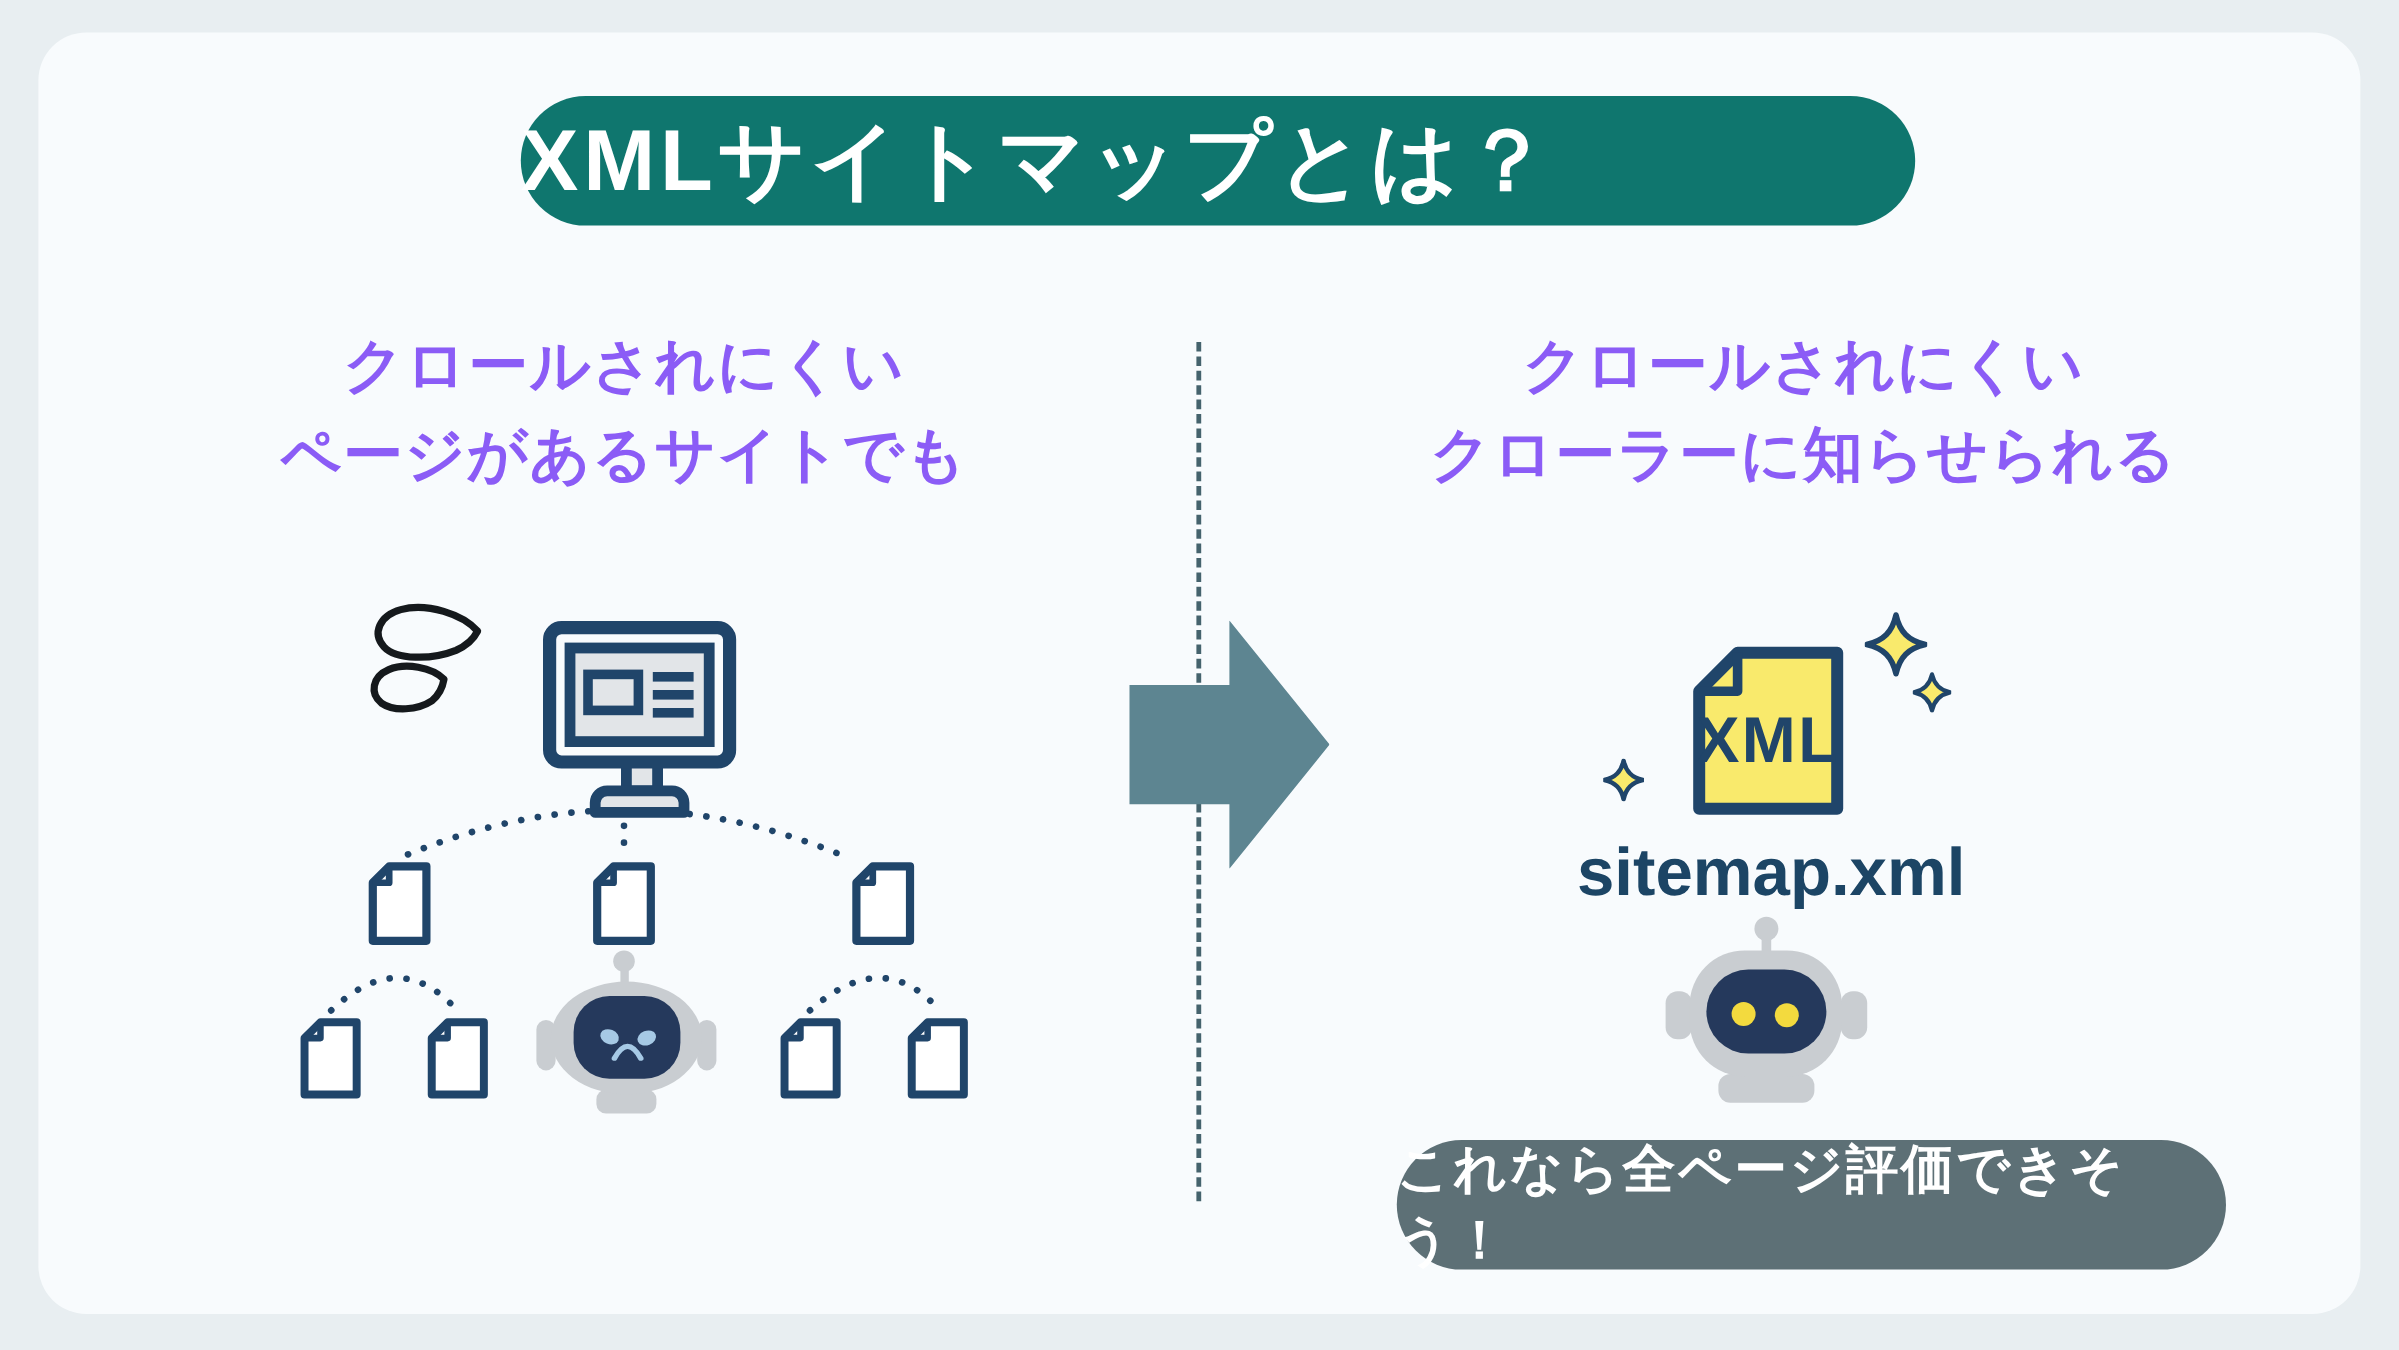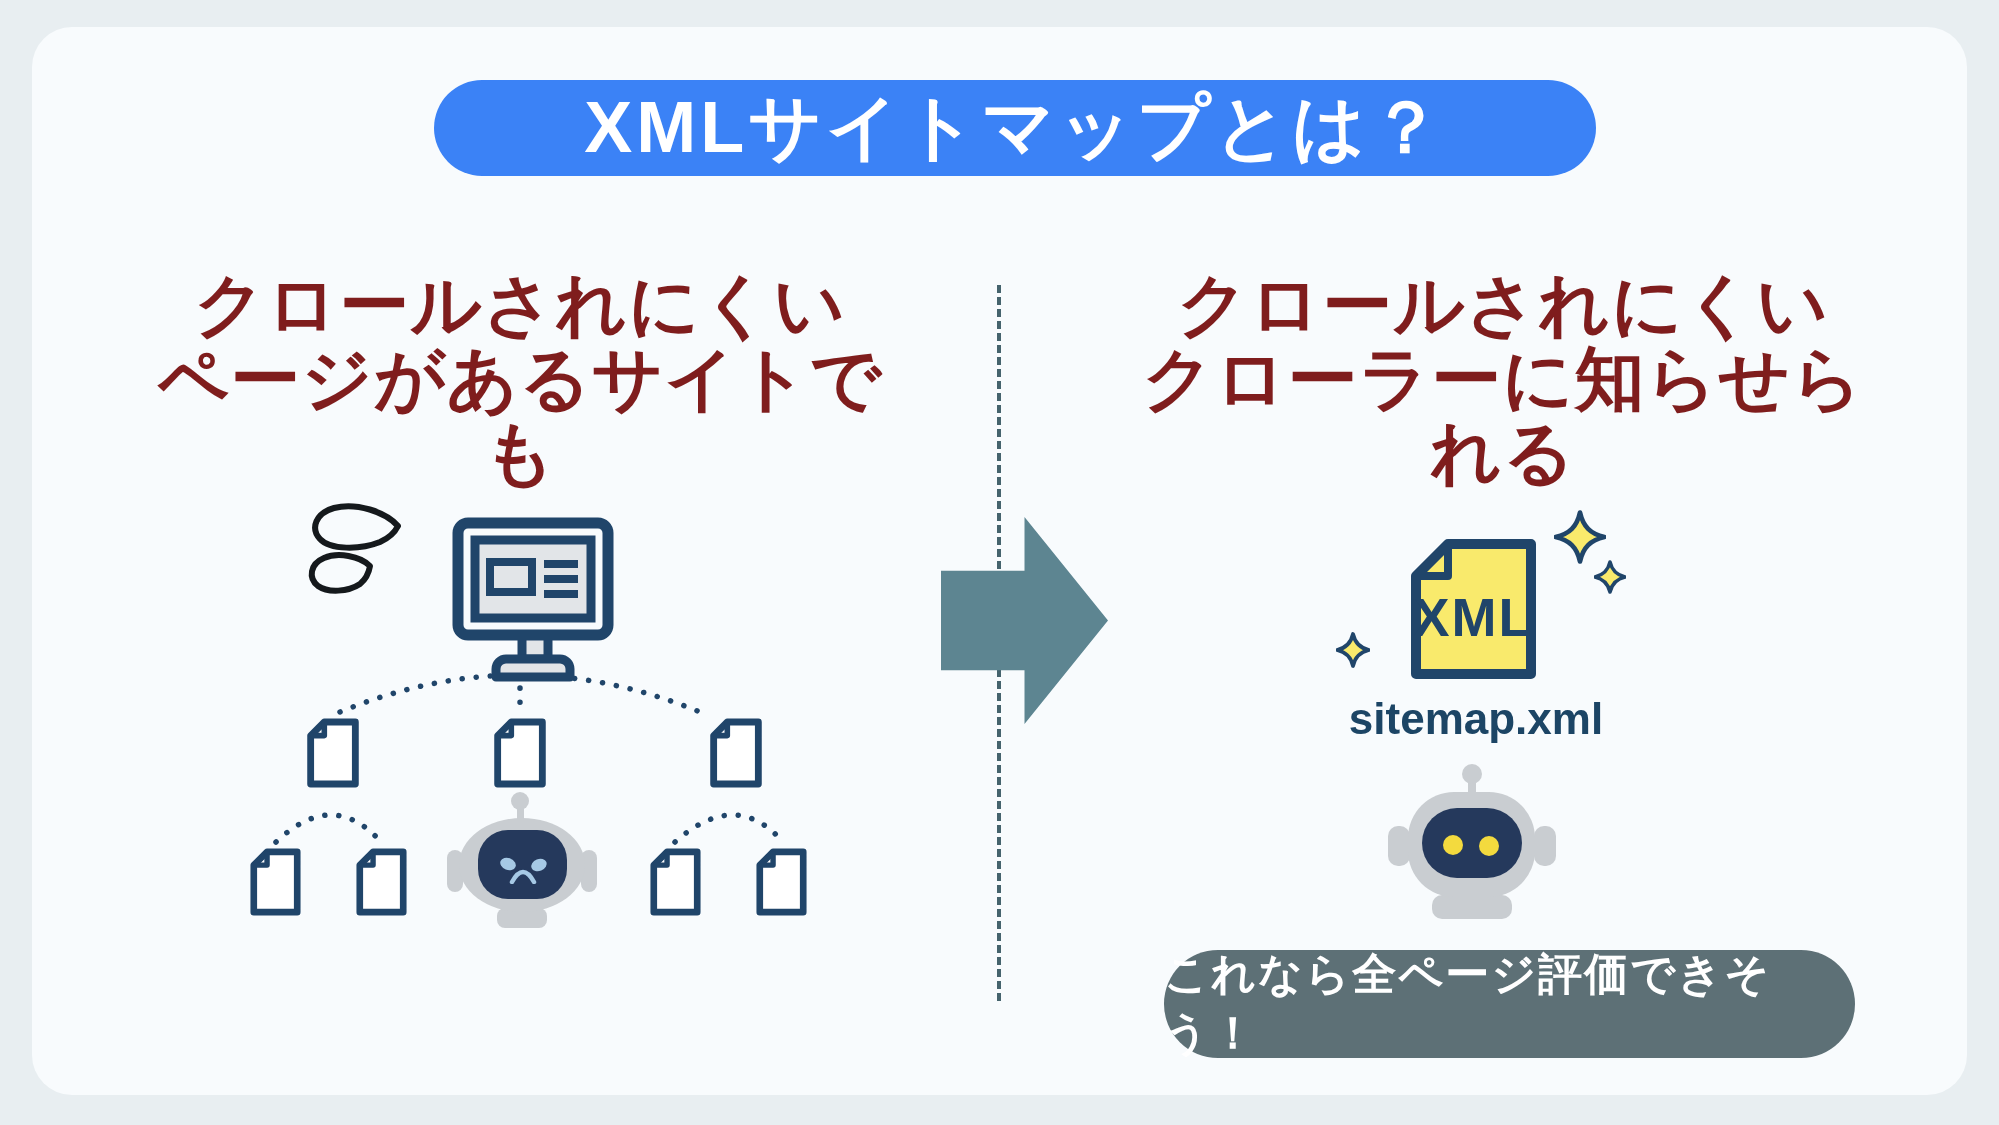"XMLサイトマップとは？" .title-pill { background: #3b82f6 -> #0f766e; height: 96px -> 108px; justify-content: center -> flex-start }
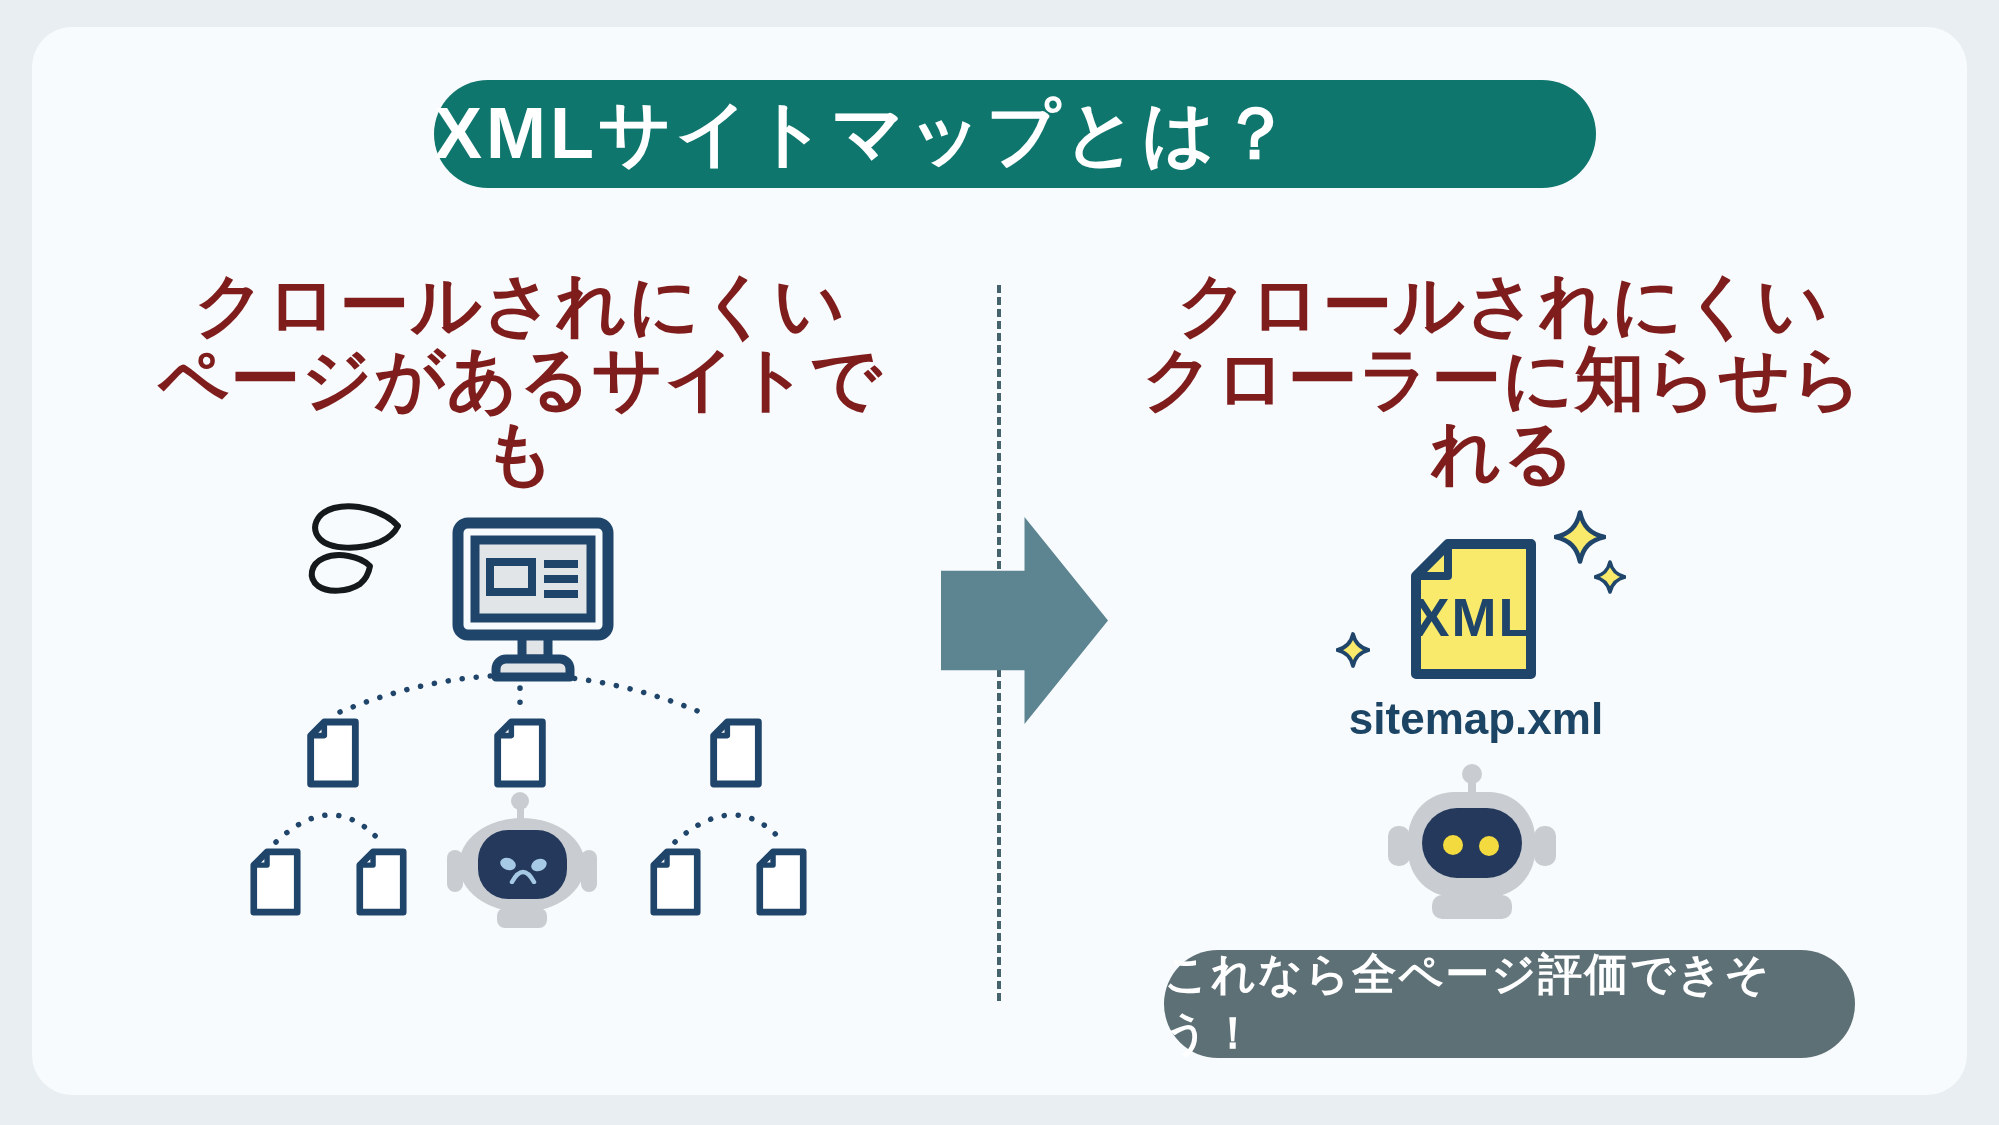"クロールされにくい" .heading { color: #7f1d1d -> #8b5cf6; font-size: 70px -> 50px }
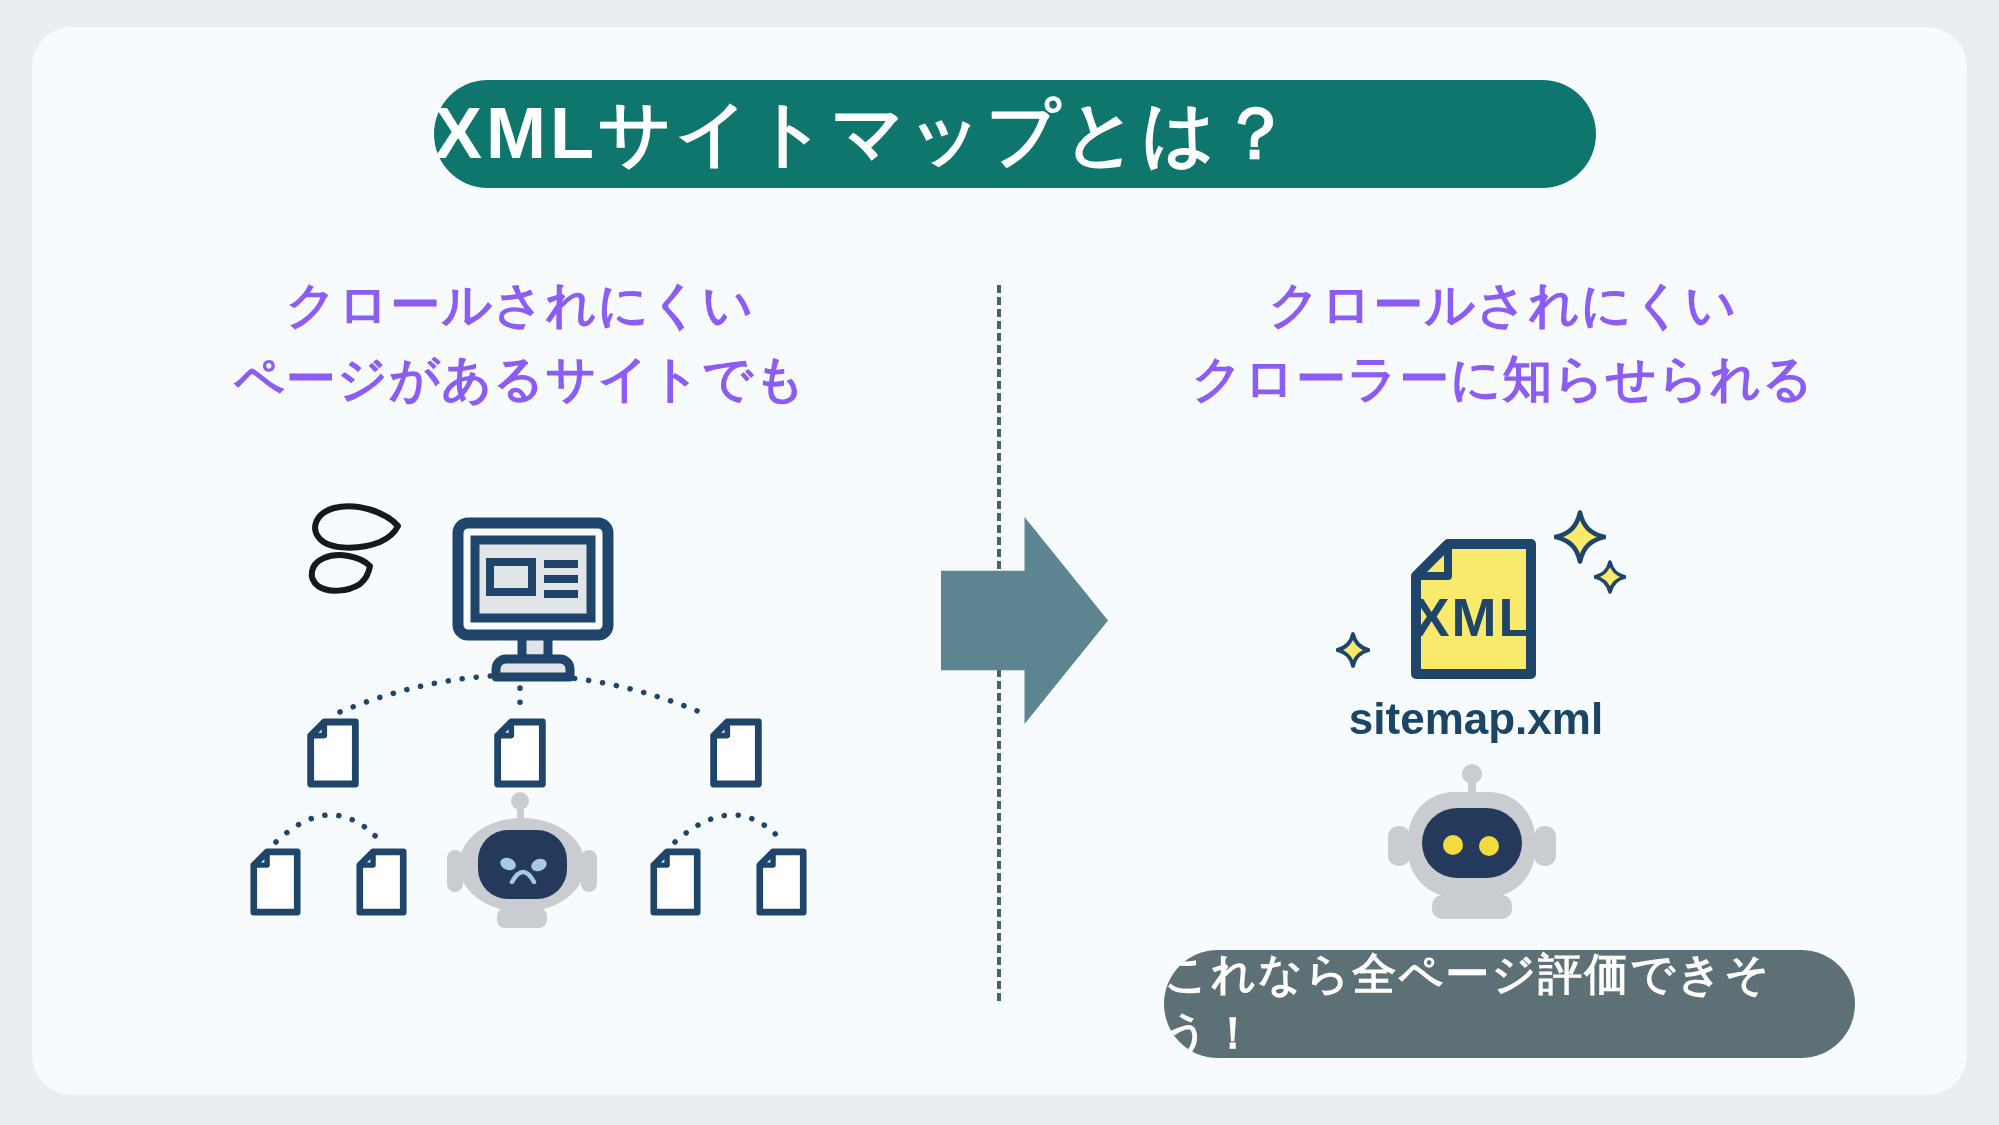"sitemap.xml" .file-name { font-size: 44px -> 56px }
